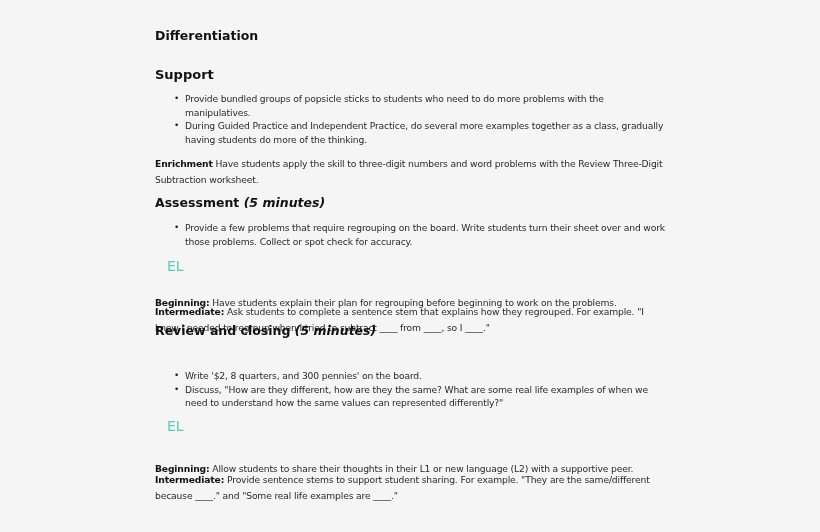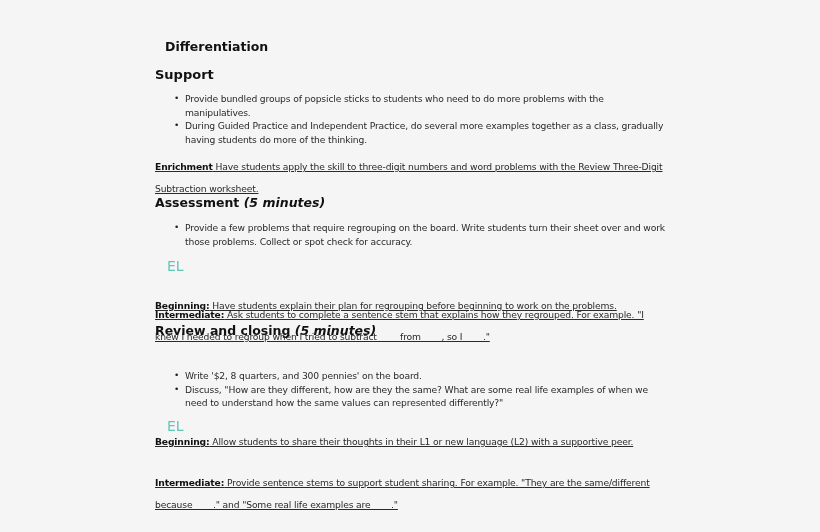"Differentiation" div.h2 { margin-left: 10px -> none; top: 39px -> 28px }
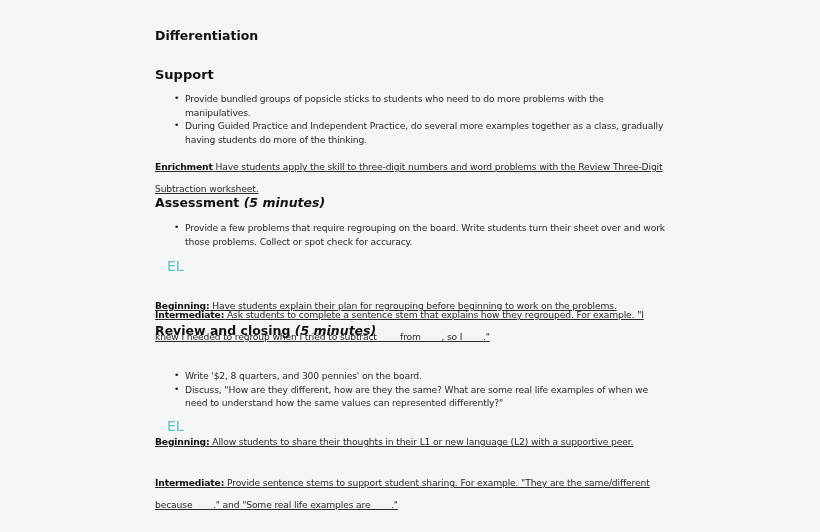"Enrichment Have students apply the" .p { line-height: 22px -> 16px; text-decoration: underline -> none }
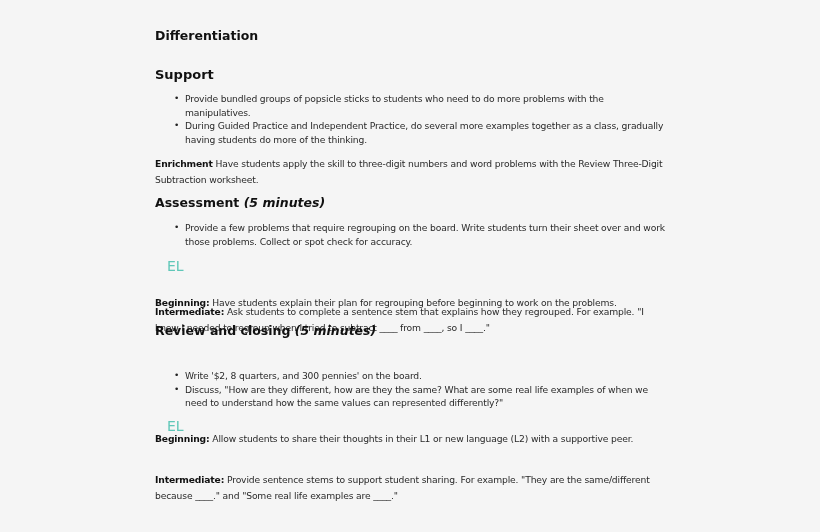"Beginning: Allow students to share" div.p { top: 431px -> 461px }
